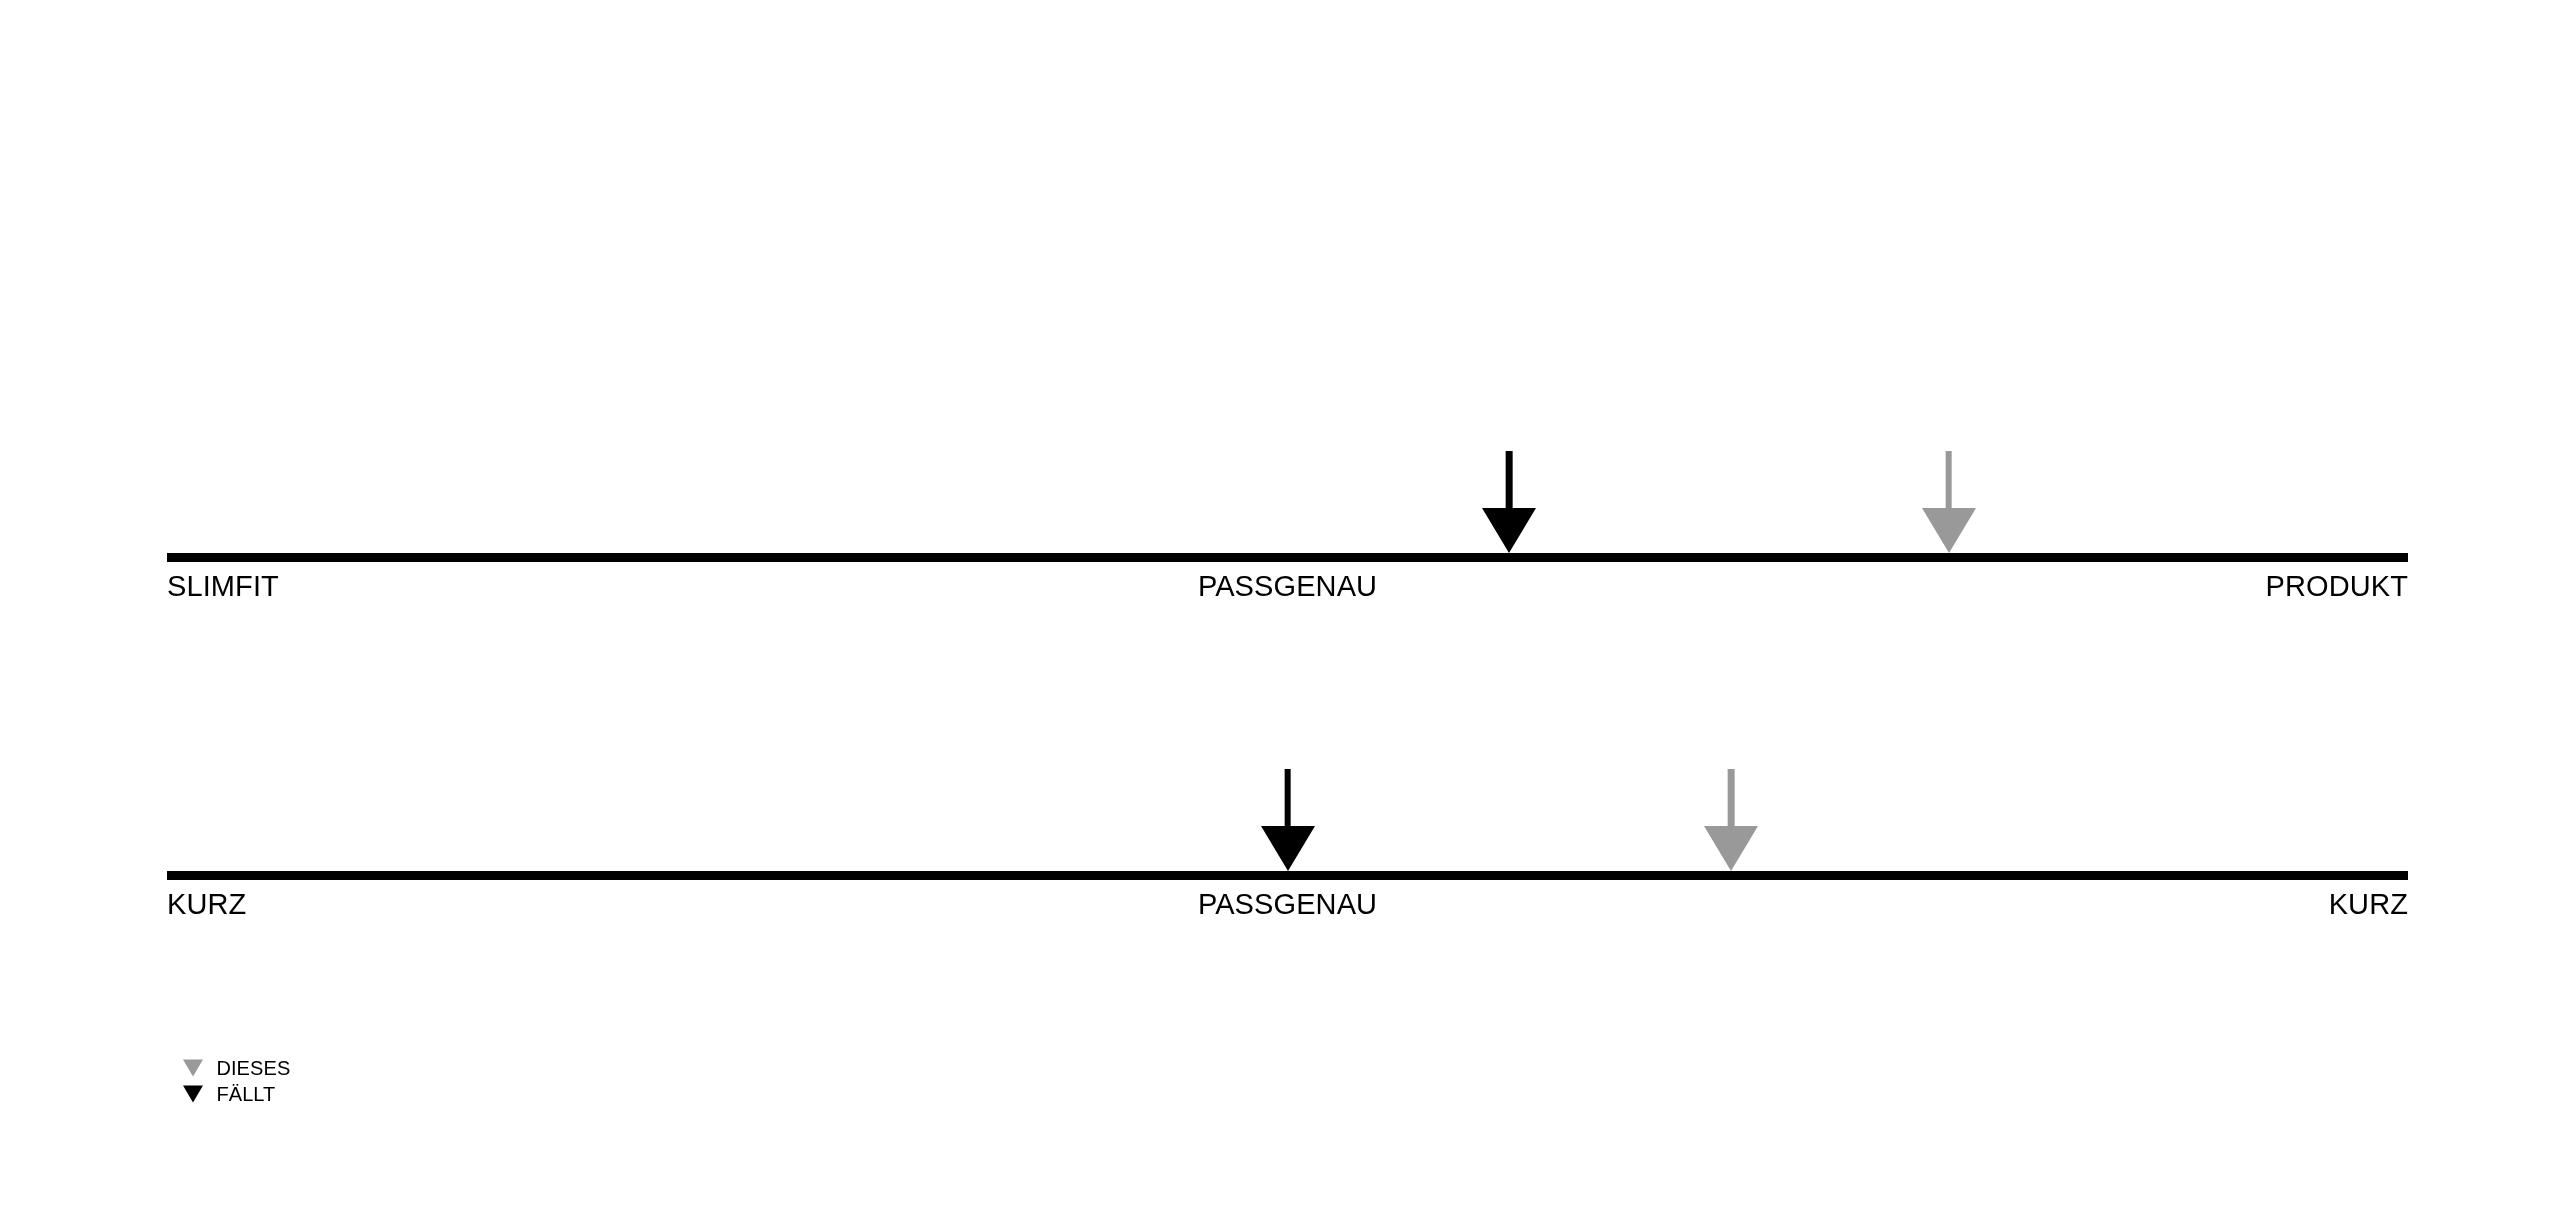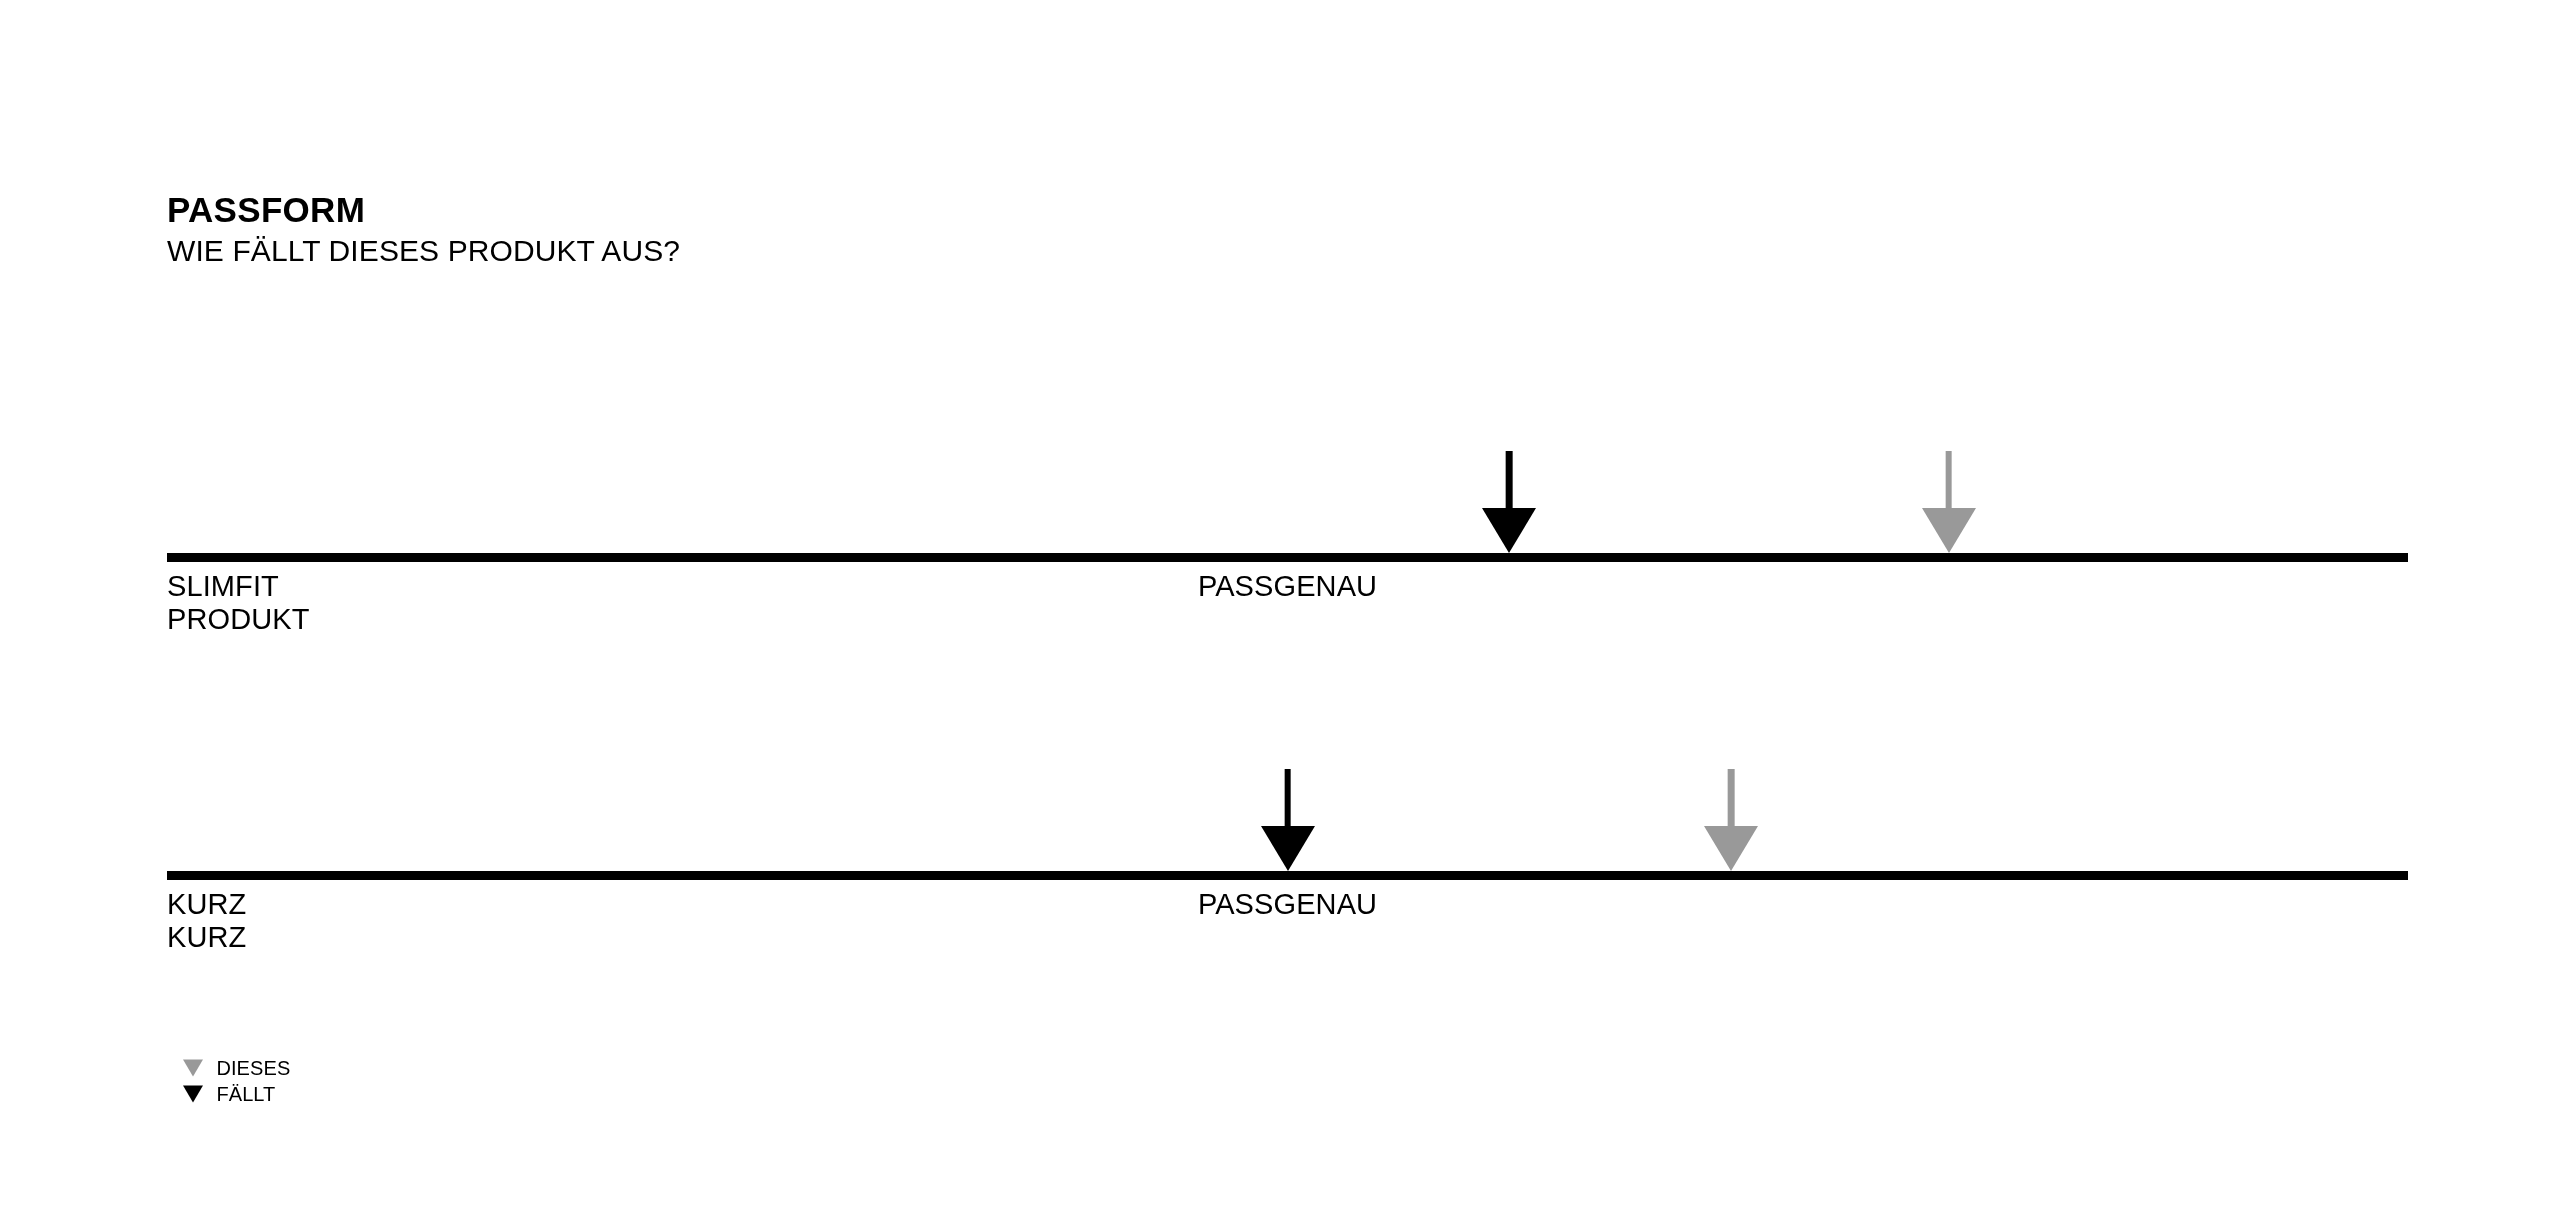"PASSFORM" div.header { html: <div> <div>PASSFORM</div> <div>WIE FÄLLT DIESES PRODUKT AUS?</div> </div> -> none }
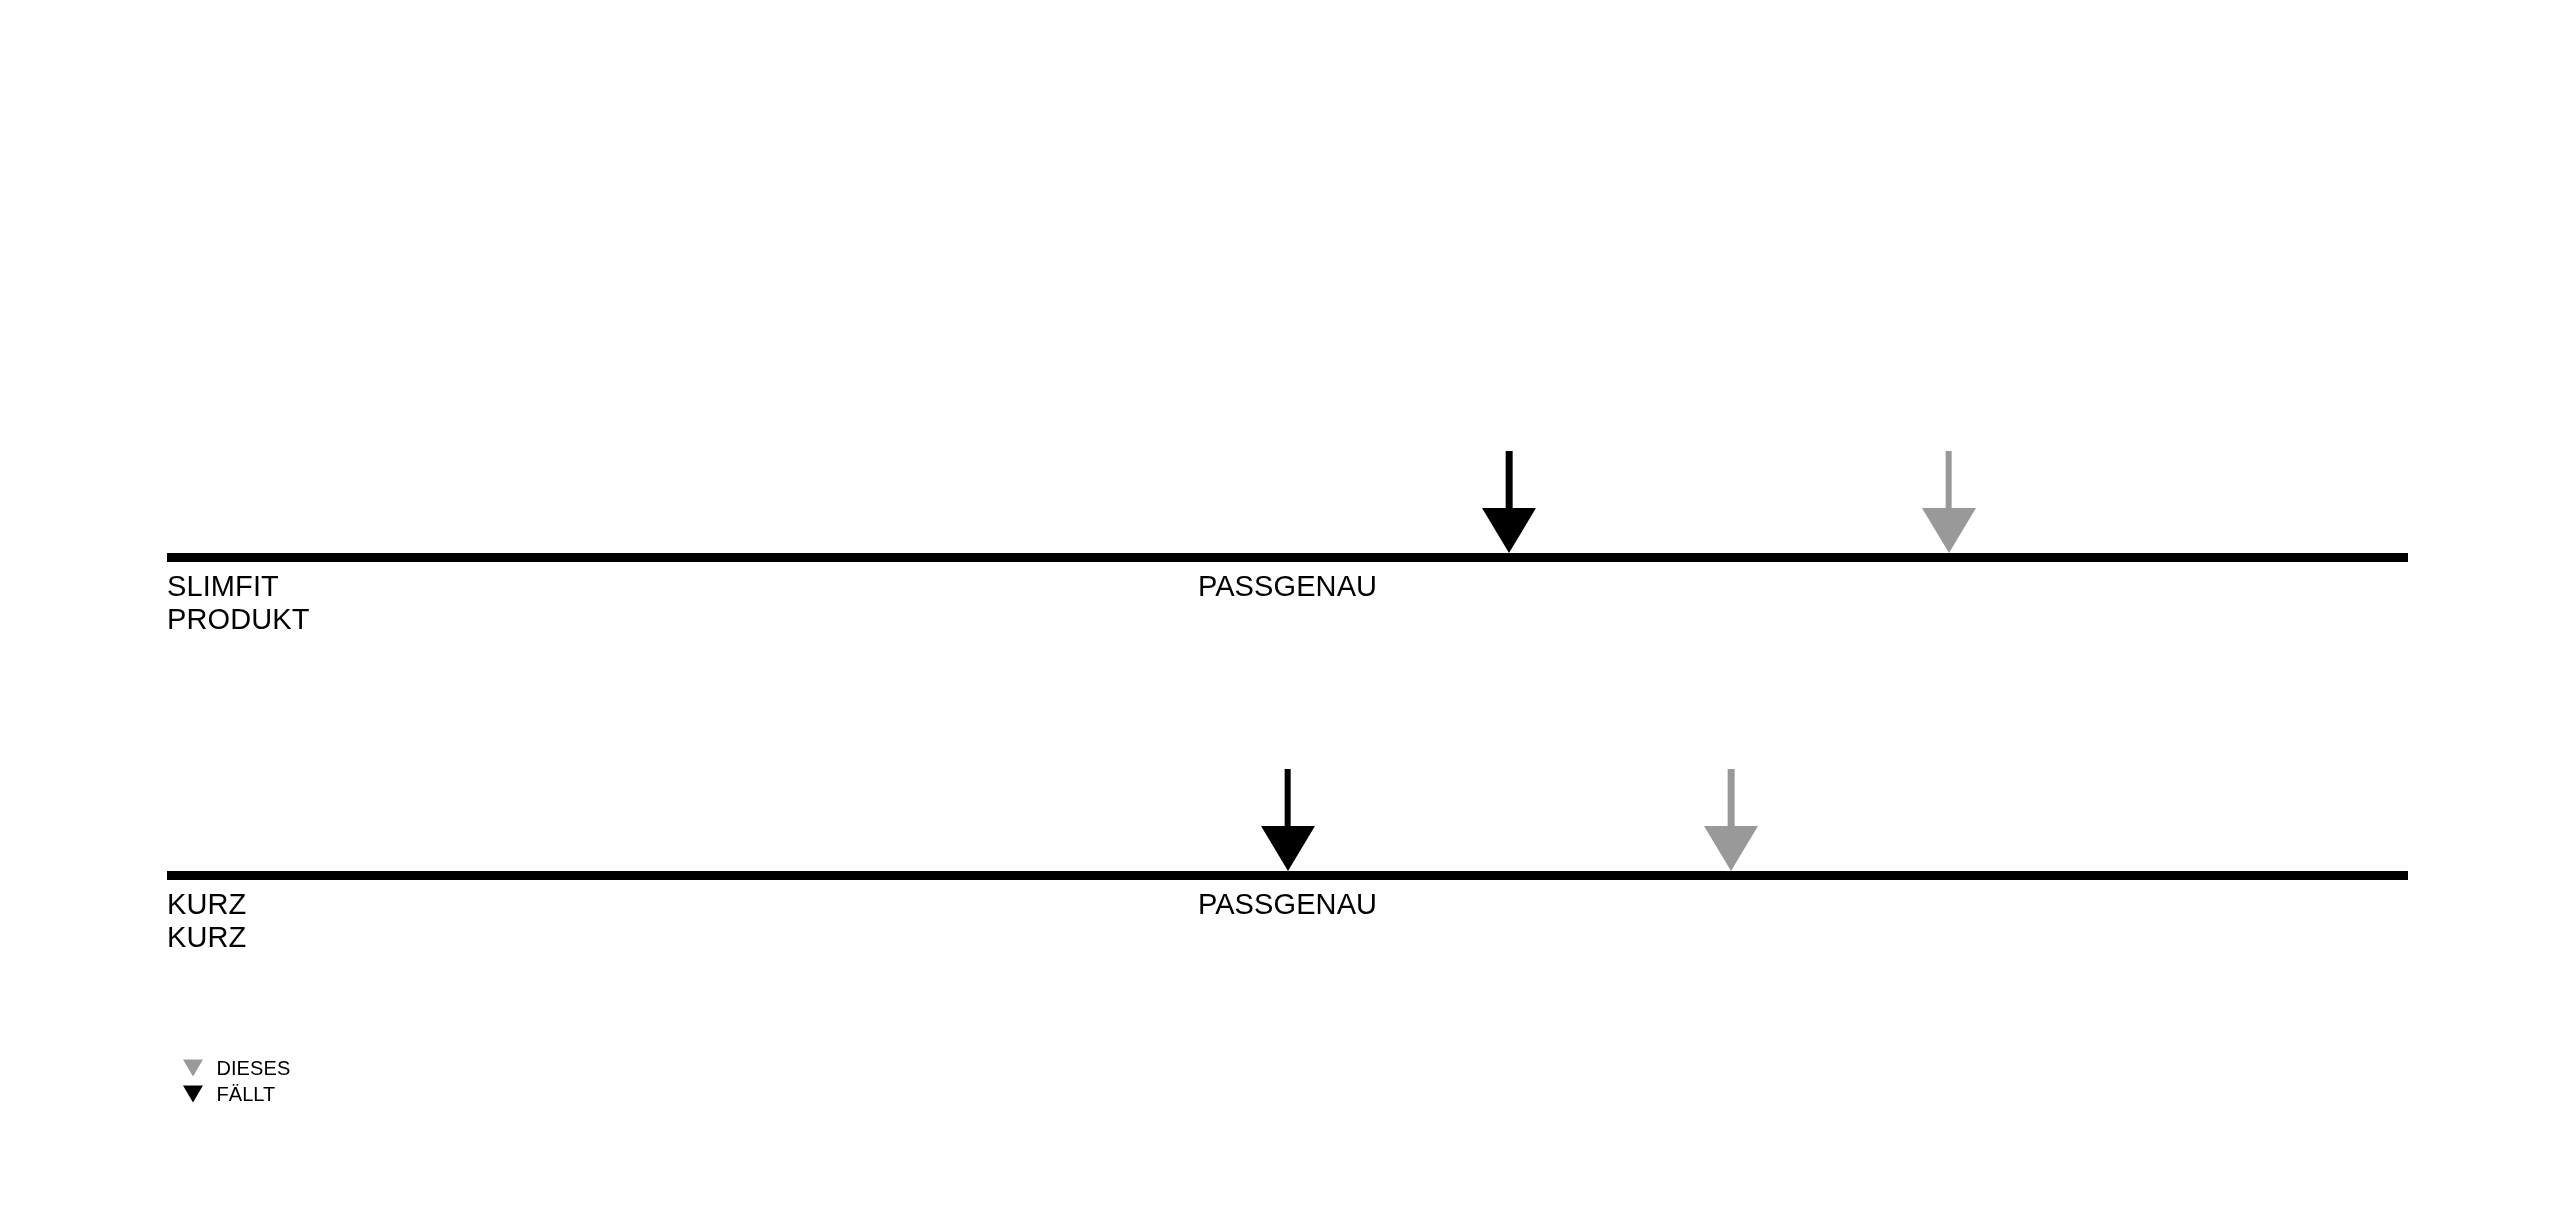"SLIMFIT" .scale-labels { flex-direction: column -> none }
